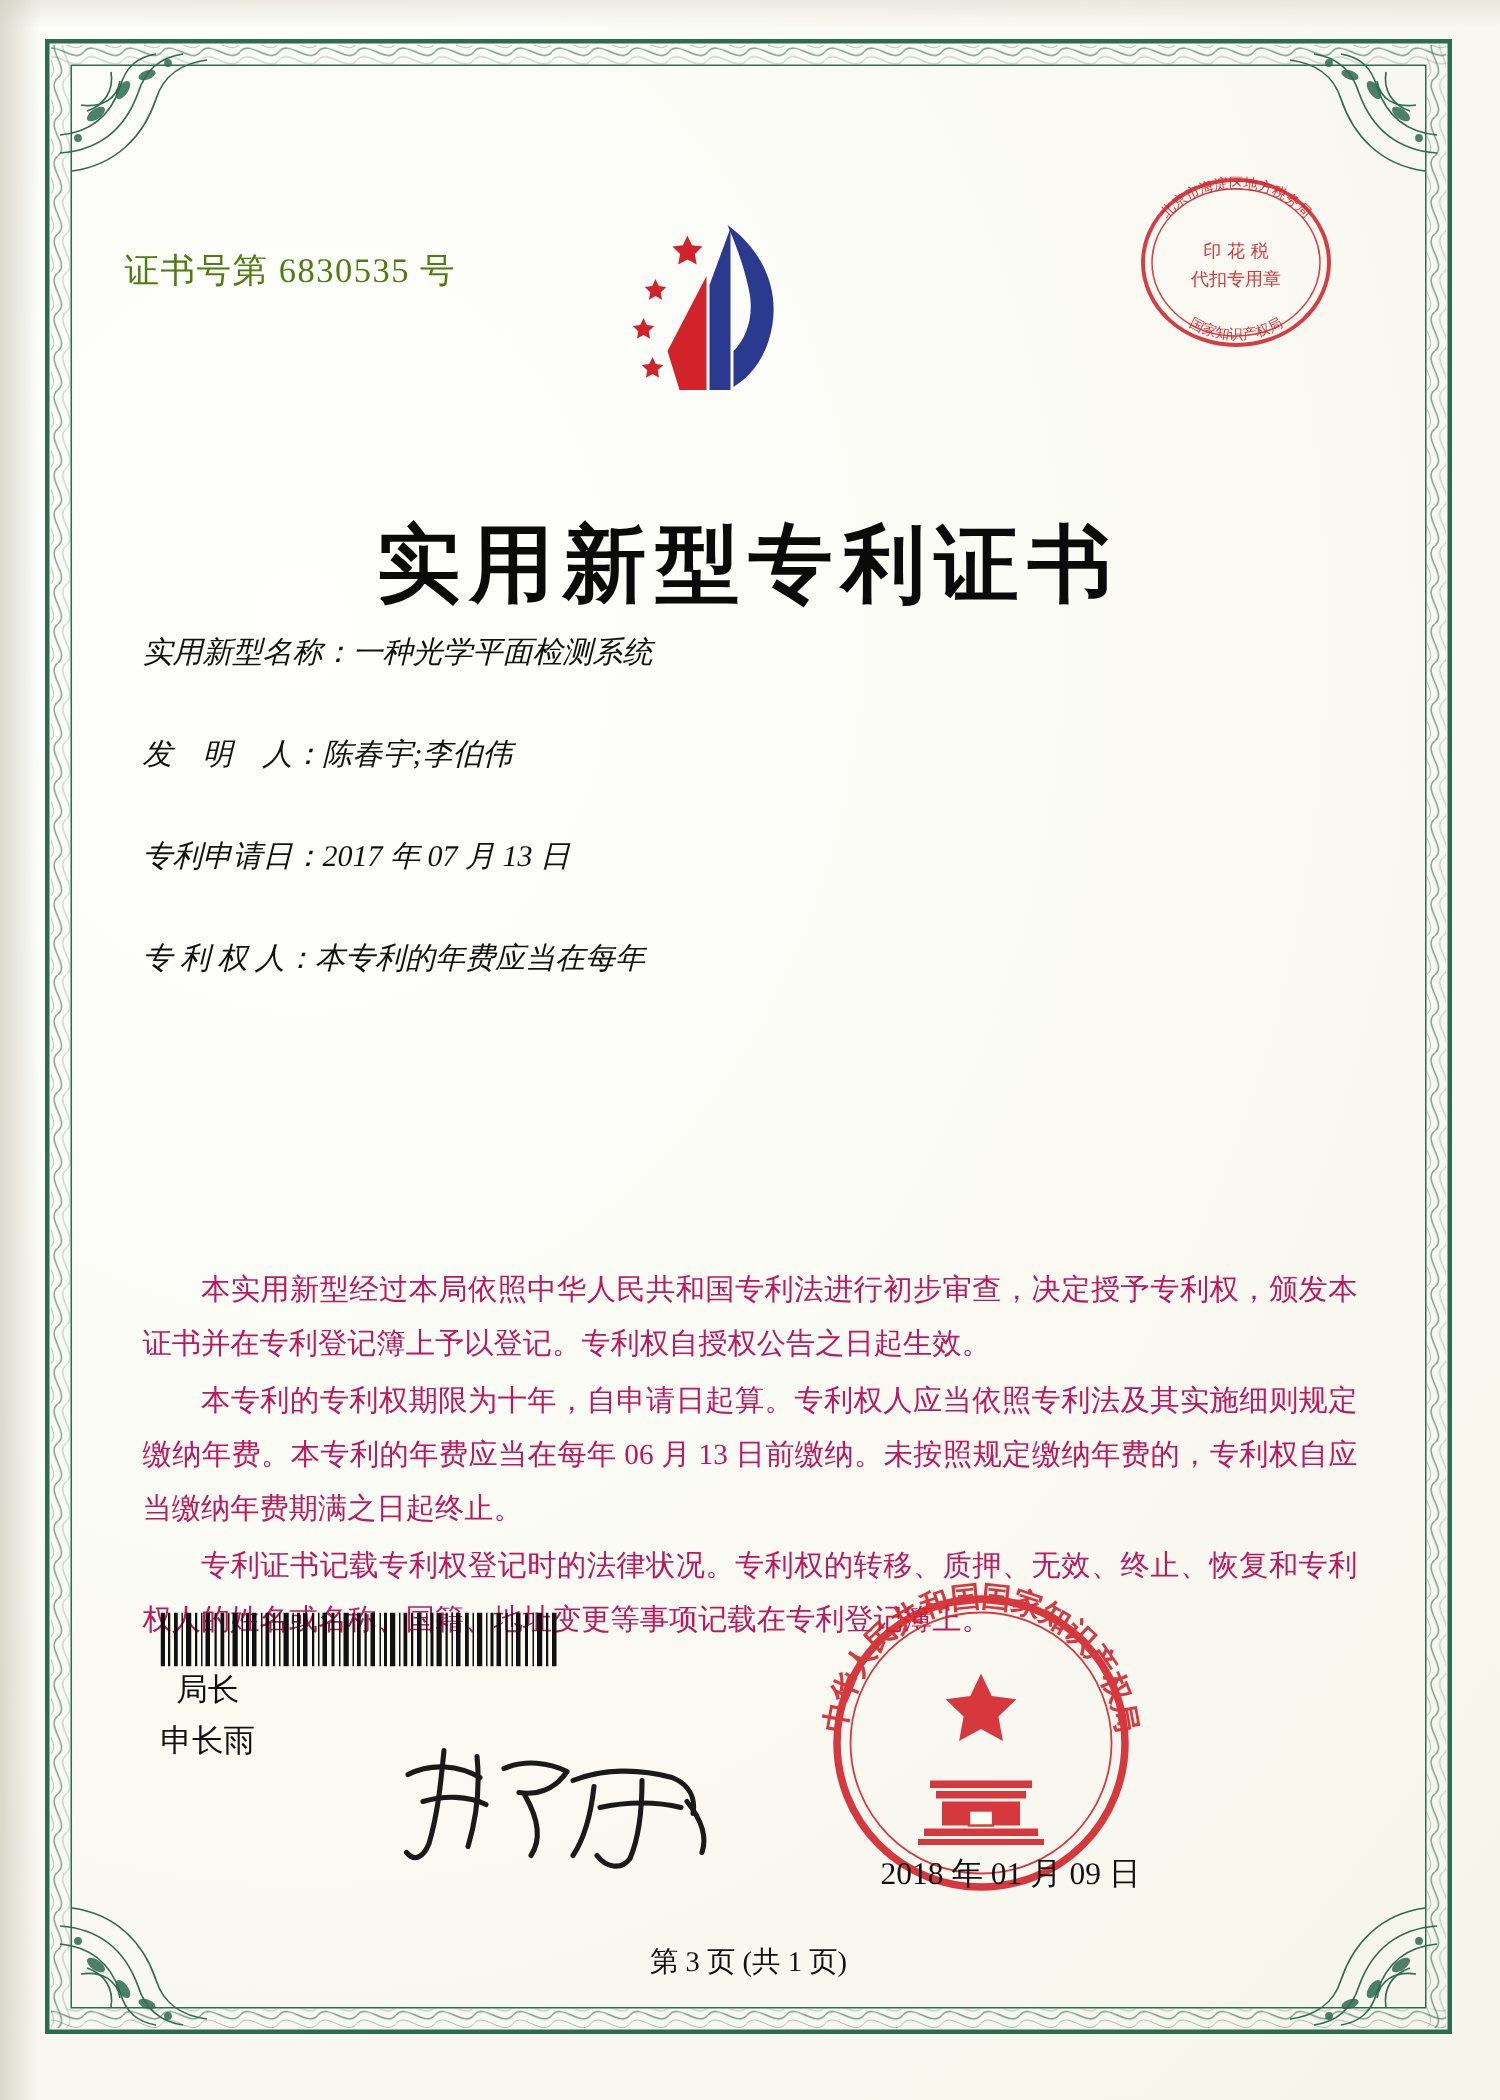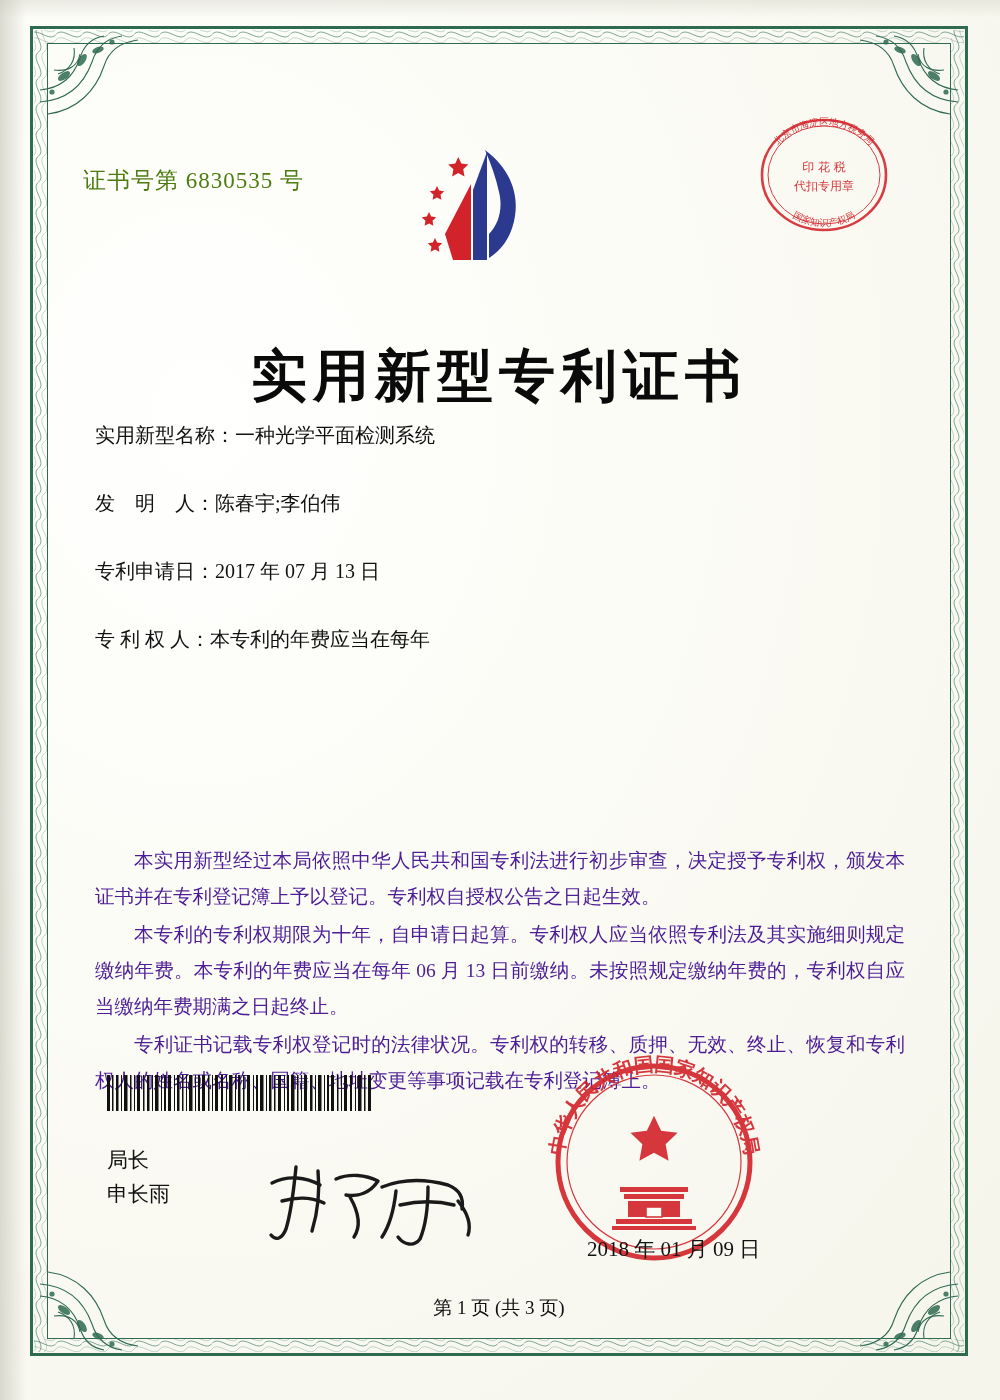"实用新型名称：一种光学平面检测系统" .field-row { font-style: none -> italic }
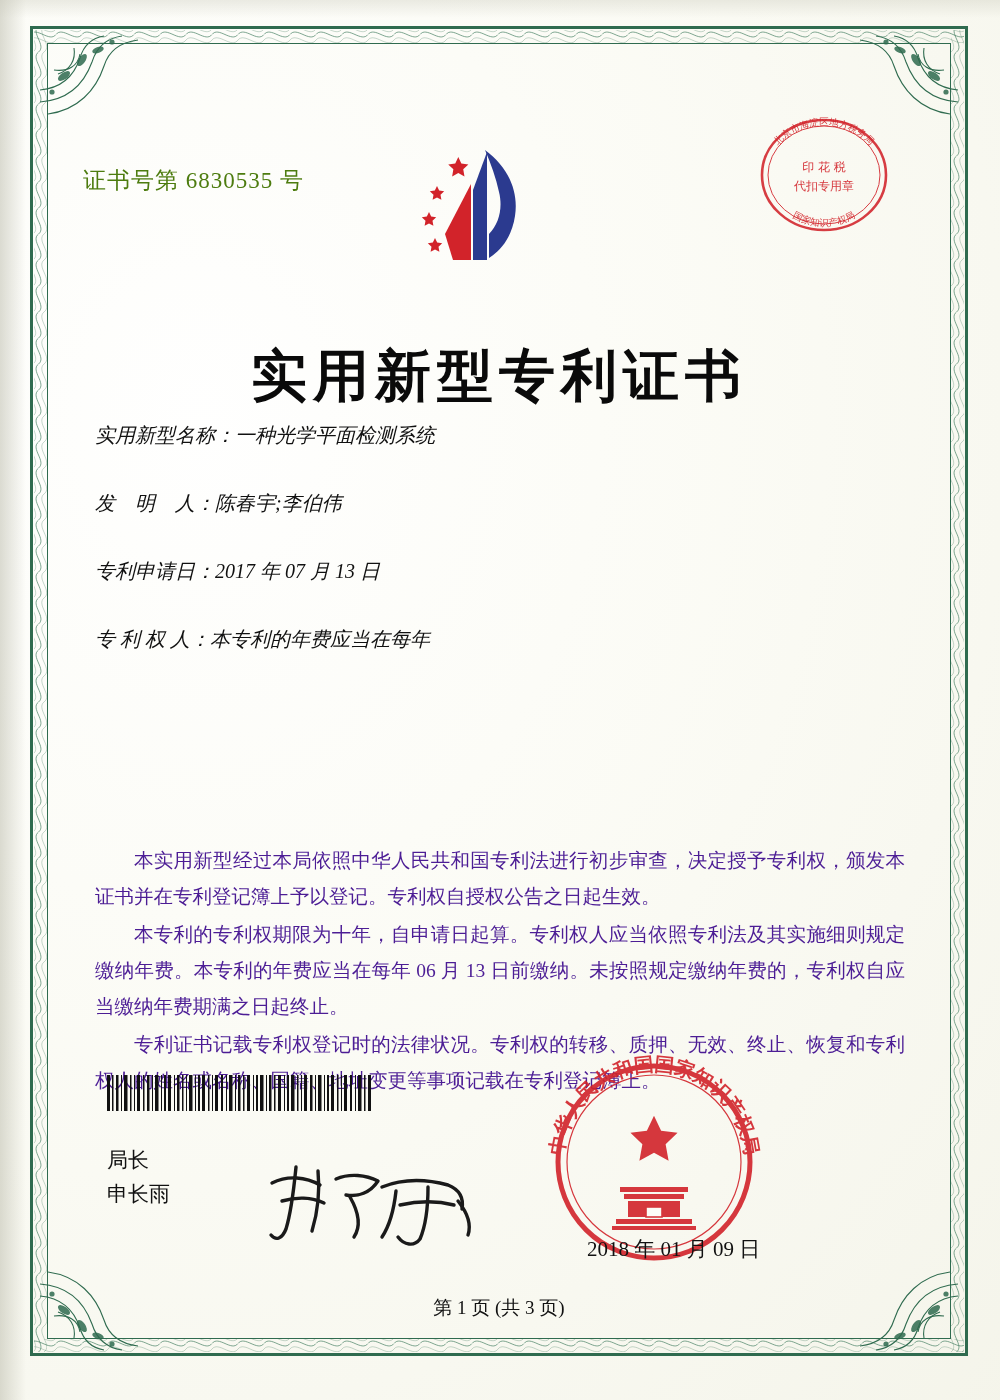"本实用新型经过本局依照中华人民共和国专利法进行初步审查，决定授予专利权，颁发本证" .paragraphs { color: #4c1d95 -> #be185d }
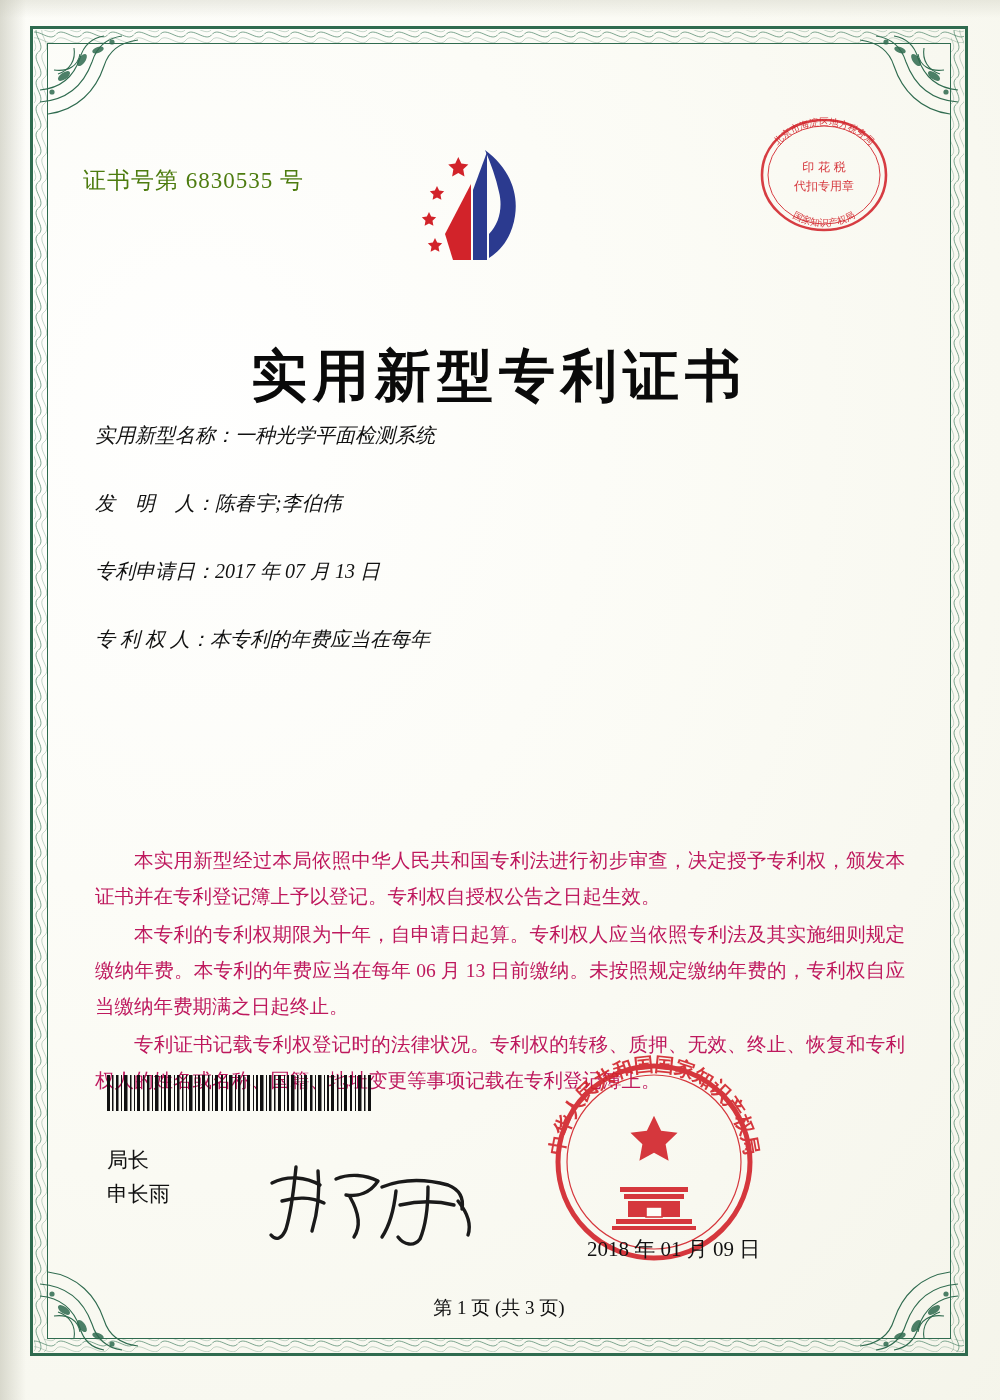"局长" .director-block { text-align: none -> center; top: 1100px -> 1066px }
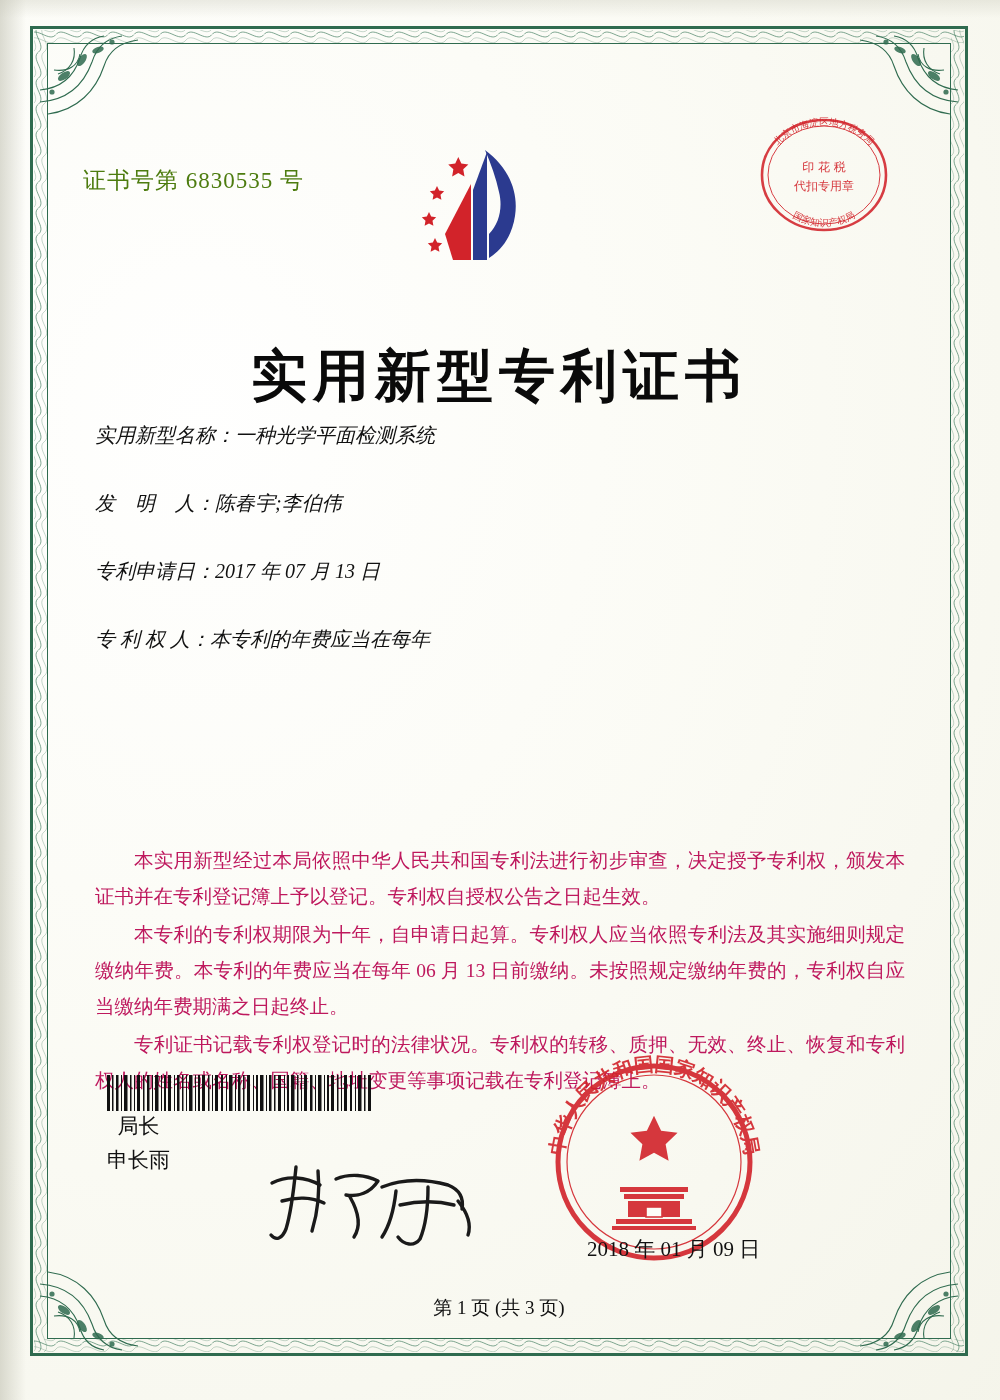"第 1 页 (共 3" div.page-footer { text: 1 页 (共 3 -> 3 页 (共 1 }
